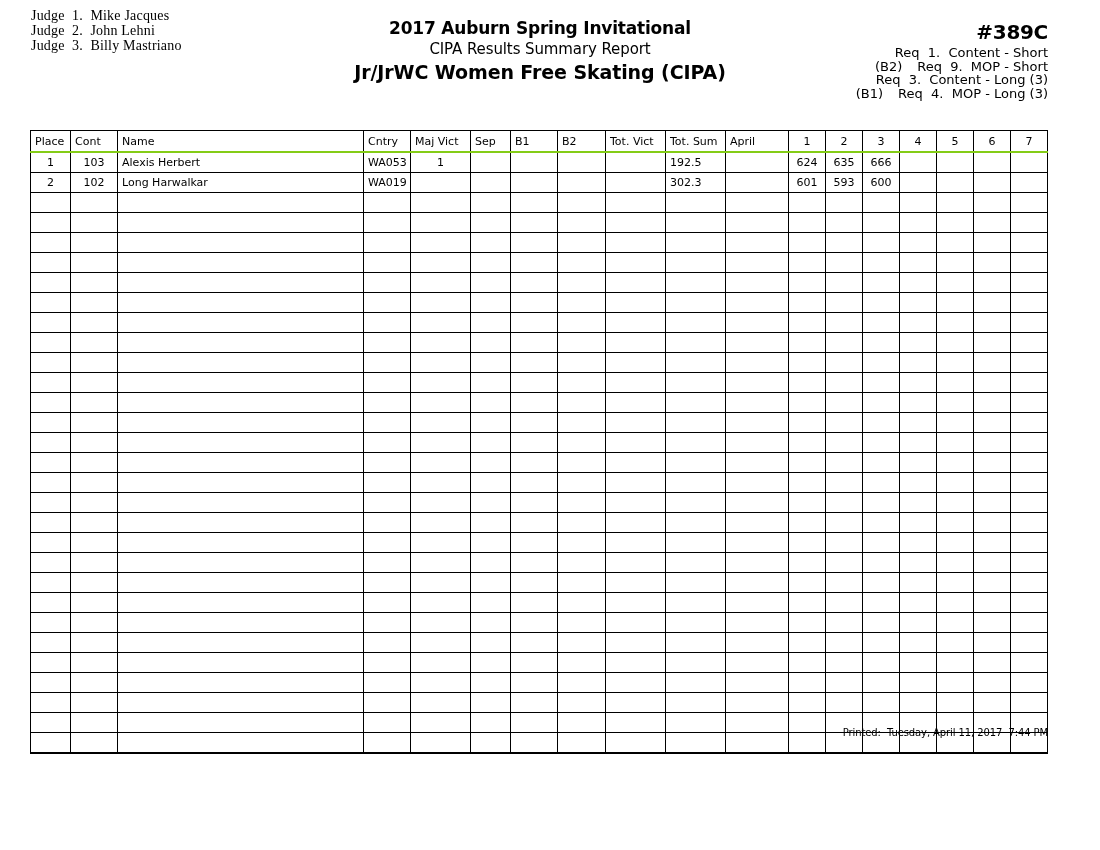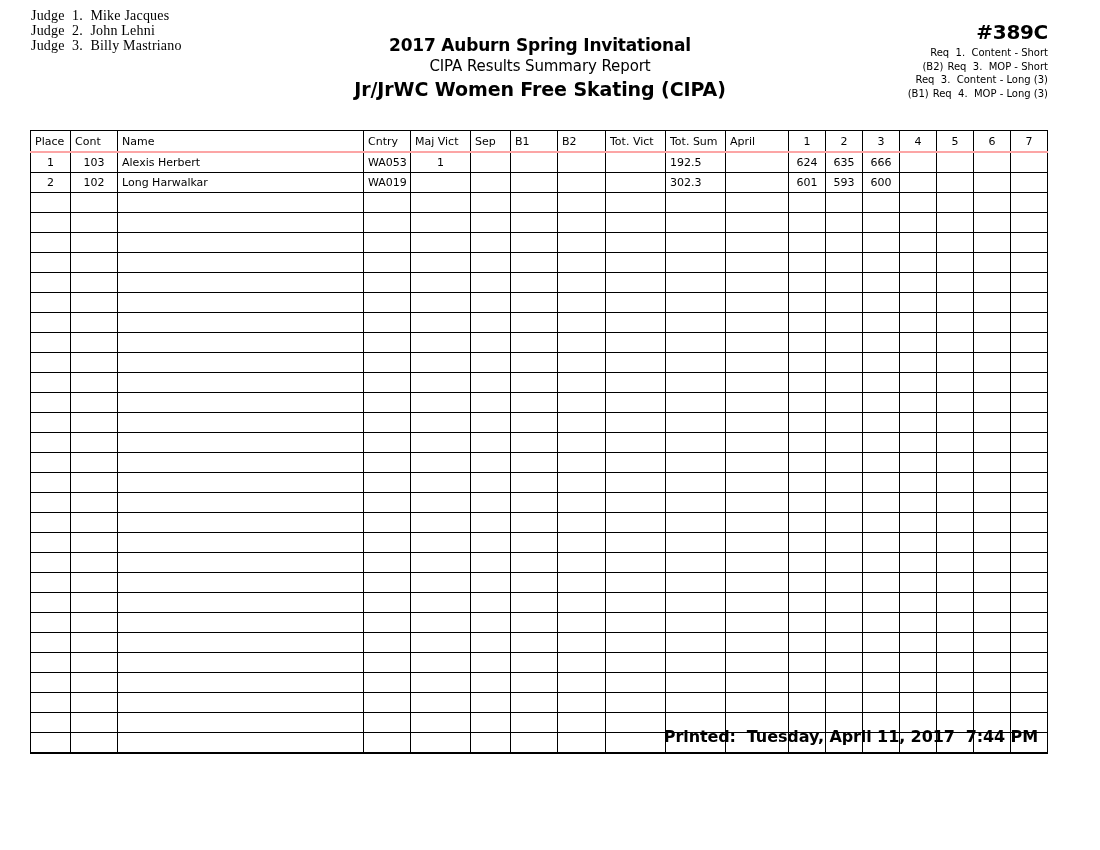"2017 Auburn Spring Invitational" #event-title { margin-top: 17px -> none }
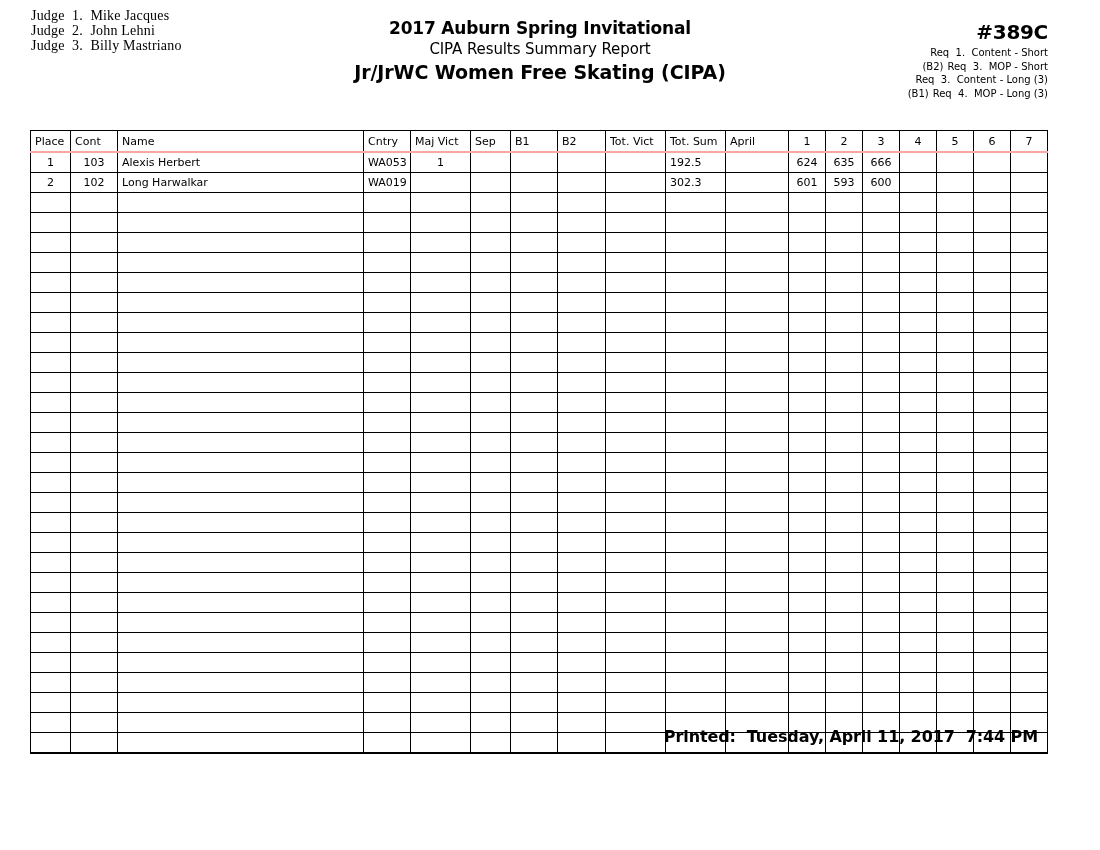"Req 1. Content - Short" #req-list { font-size: 10px -> 13px }
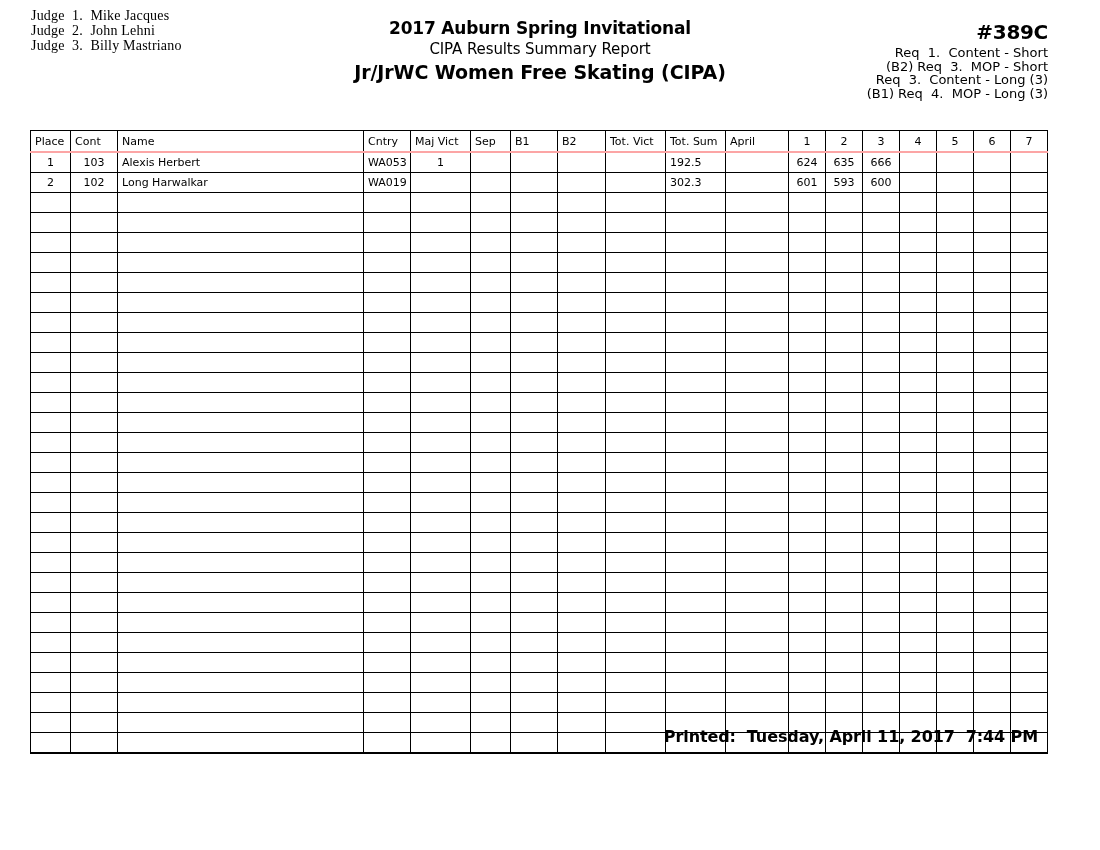"(B2)" .req-bonus { padding-right: 4px -> 15px }
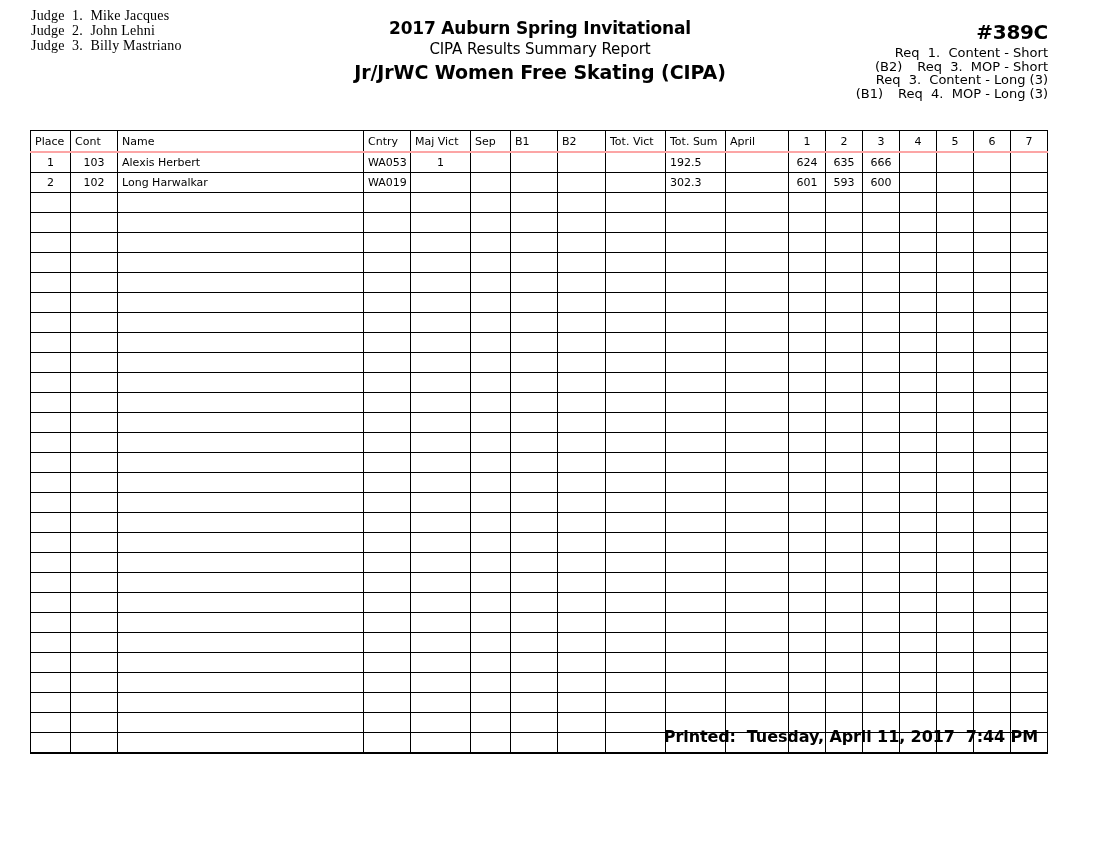"Req 3. MOP - Short" span.req-label { text: 3 -> 9 }
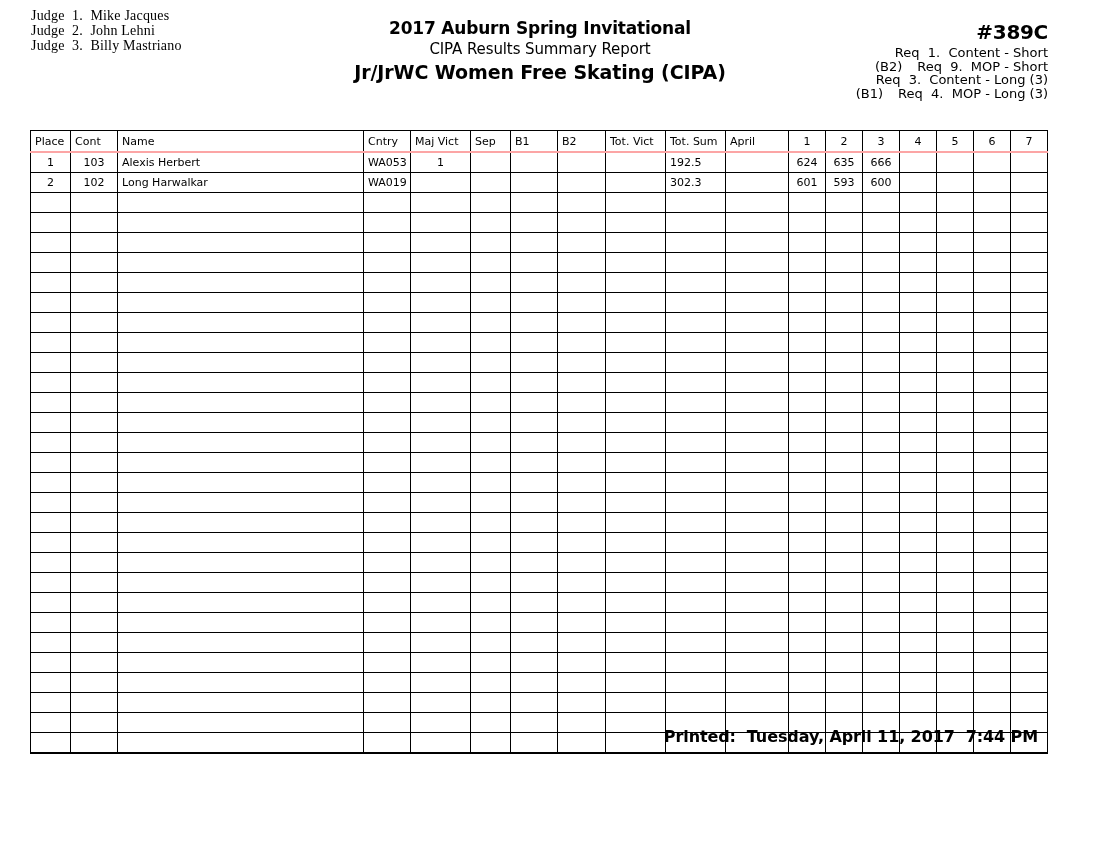"Place" #results-table thead th { border-bottom: 2px solid #fca5a5 -> 2px solid #84cc16 }
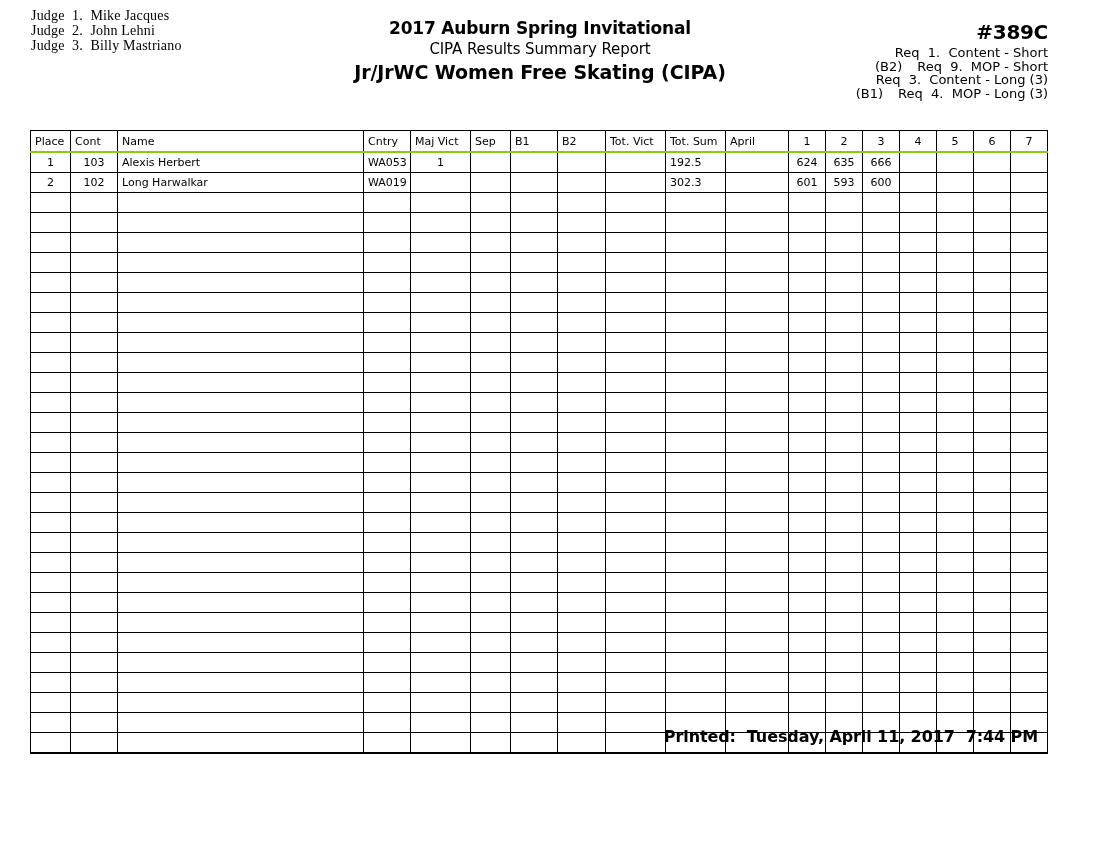"Printed: Tuesday, April 11, 2017" #printed-line { font-size: 16px -> 10px; font-weight: bold -> none; padding-left: 20px -> 30px }
